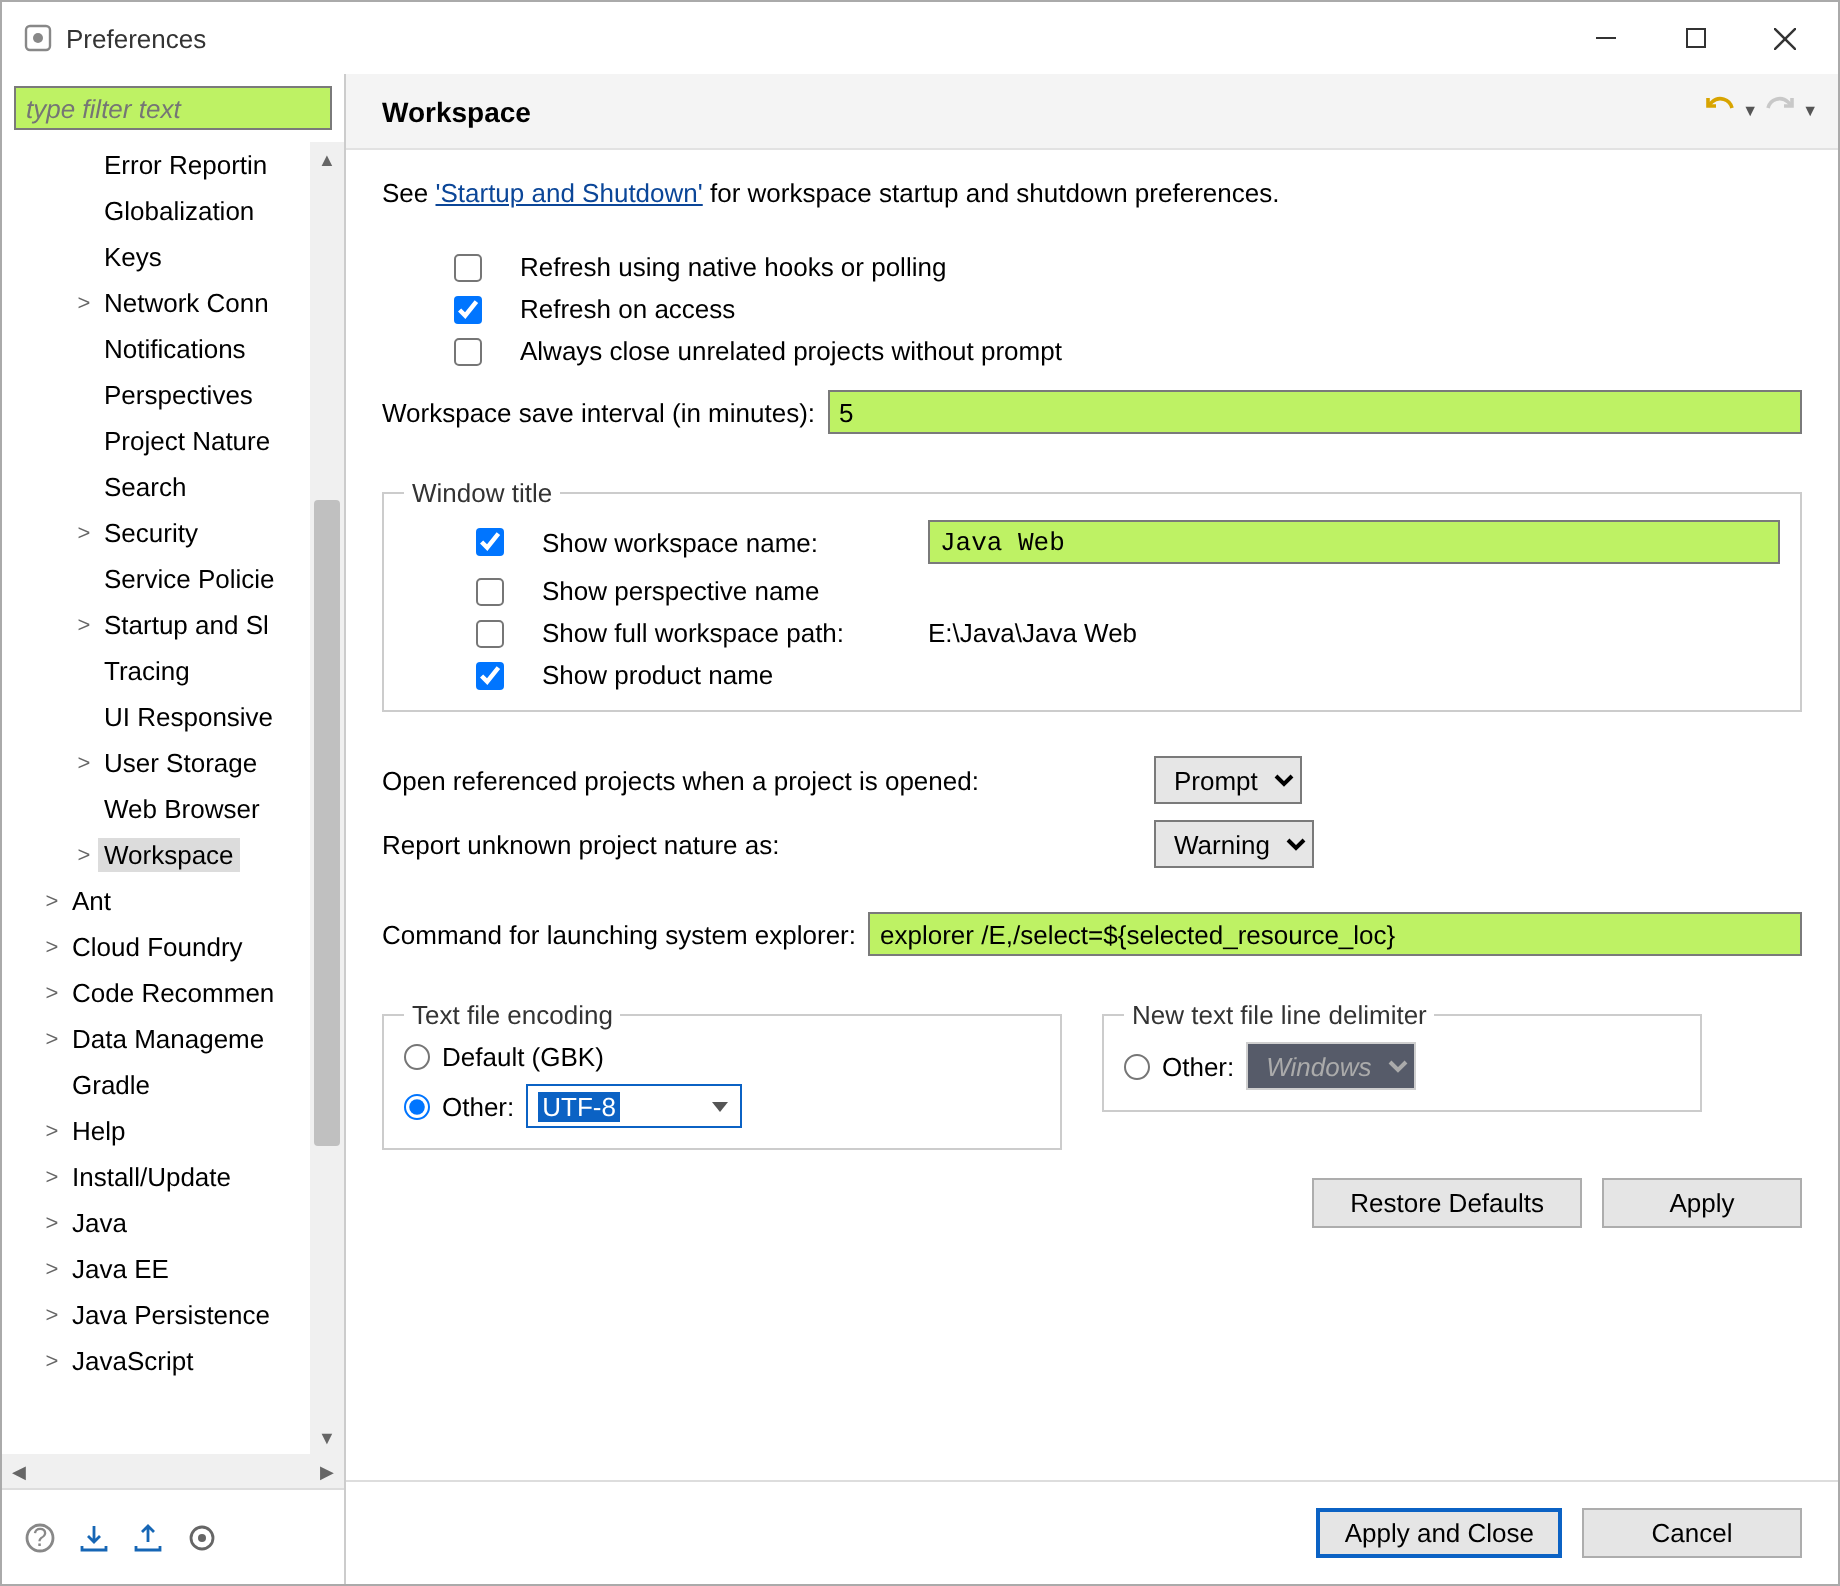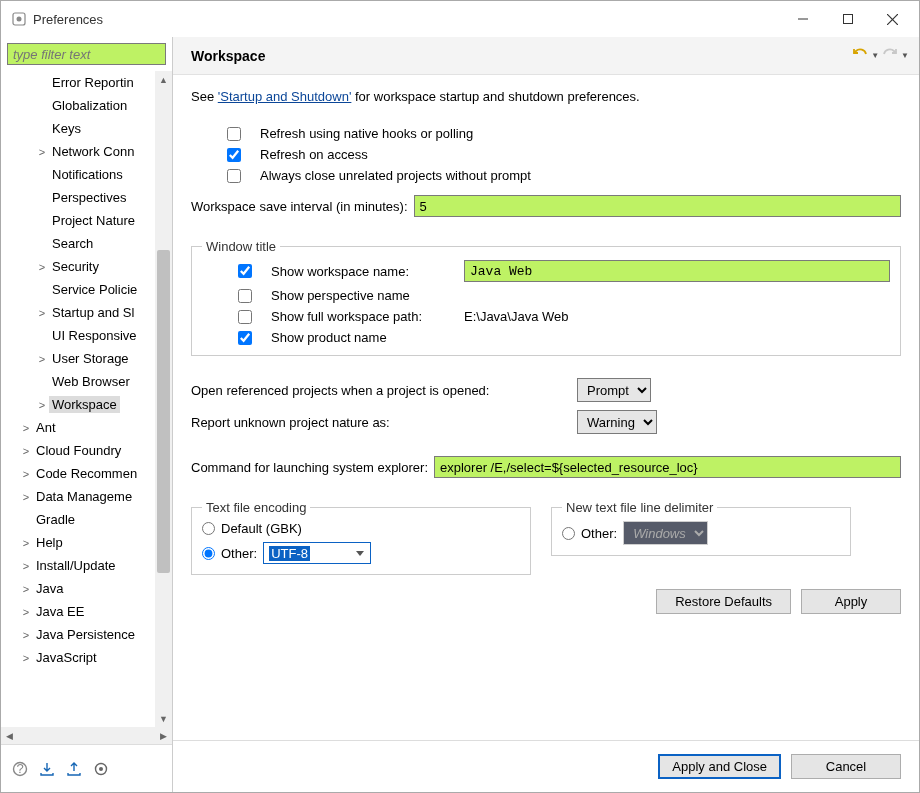"Tracing" div.tree-item { html: none -> <div> <span></span> <span>Tracing</span> </div> }
